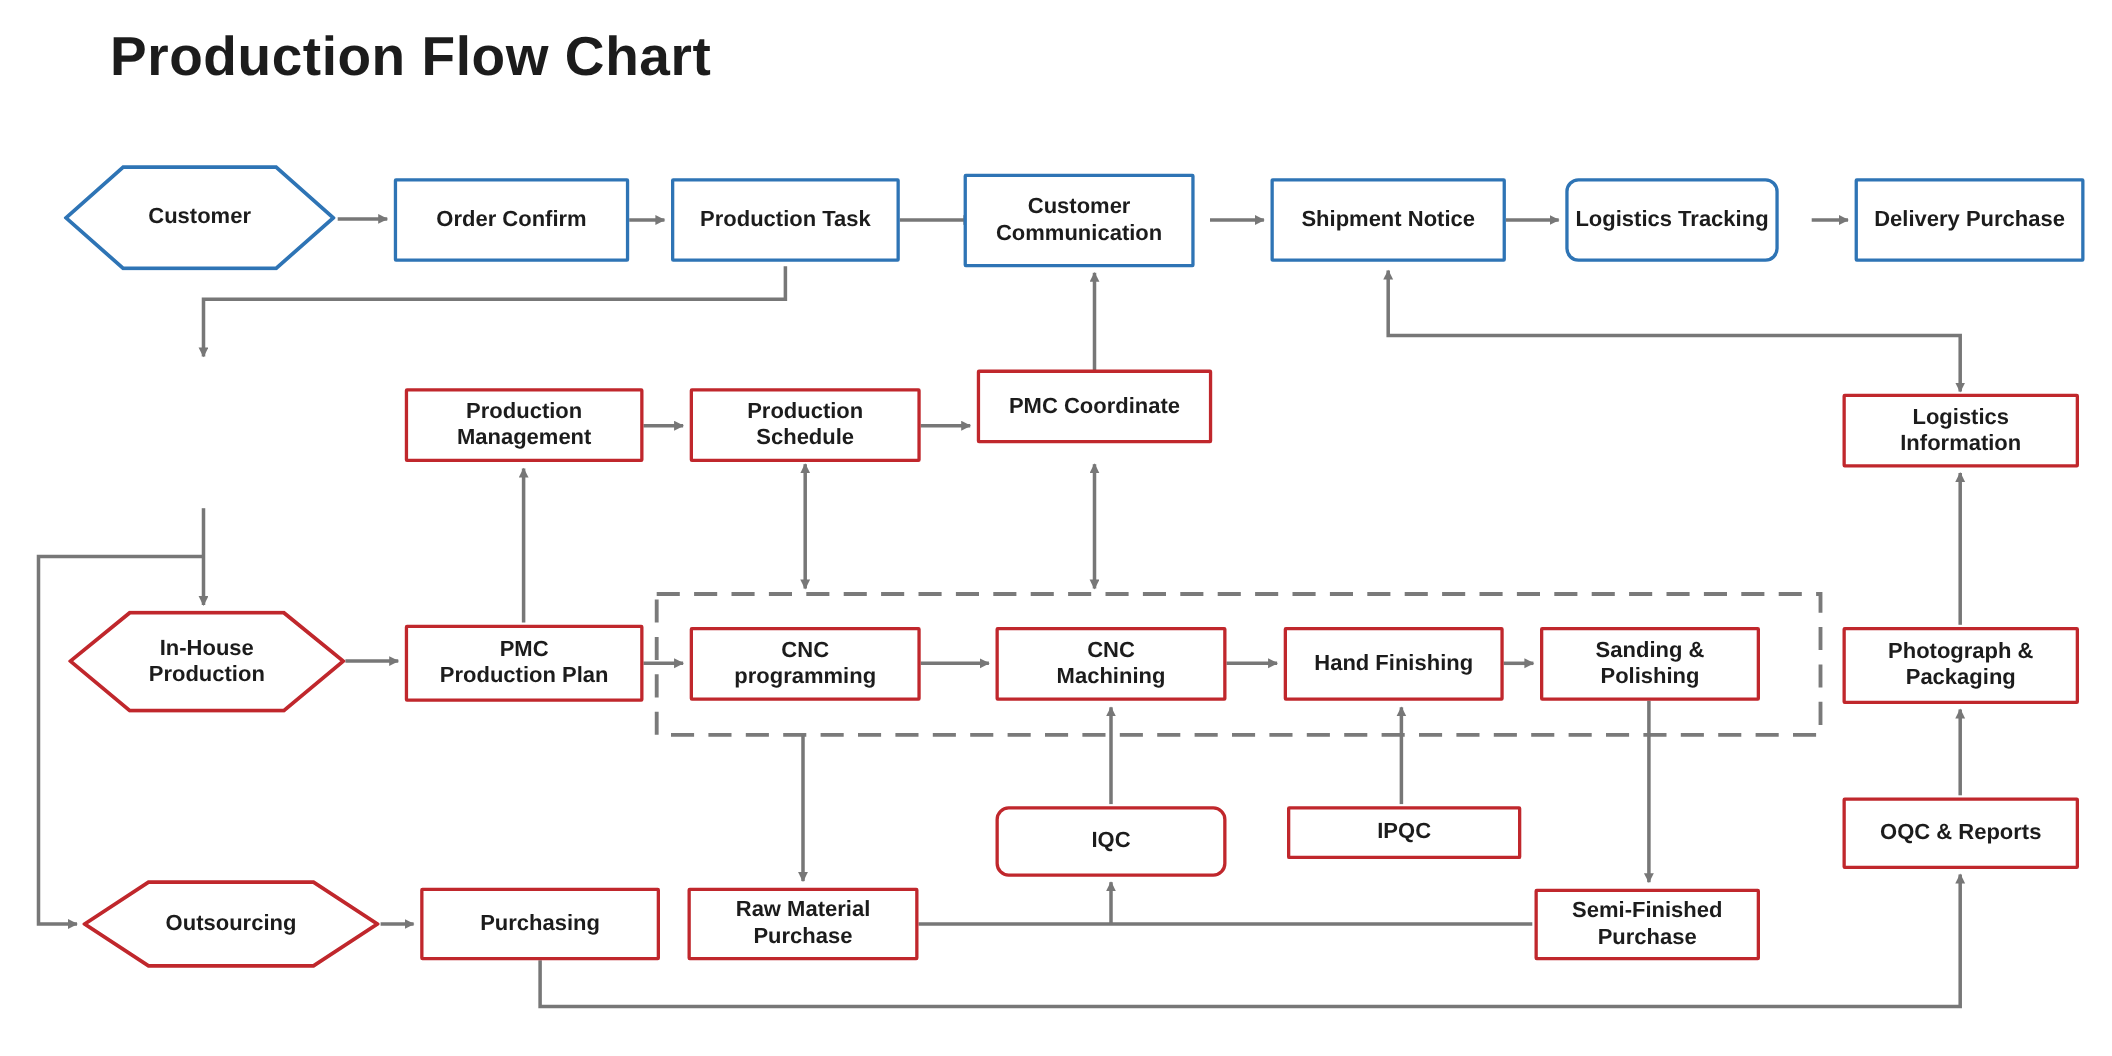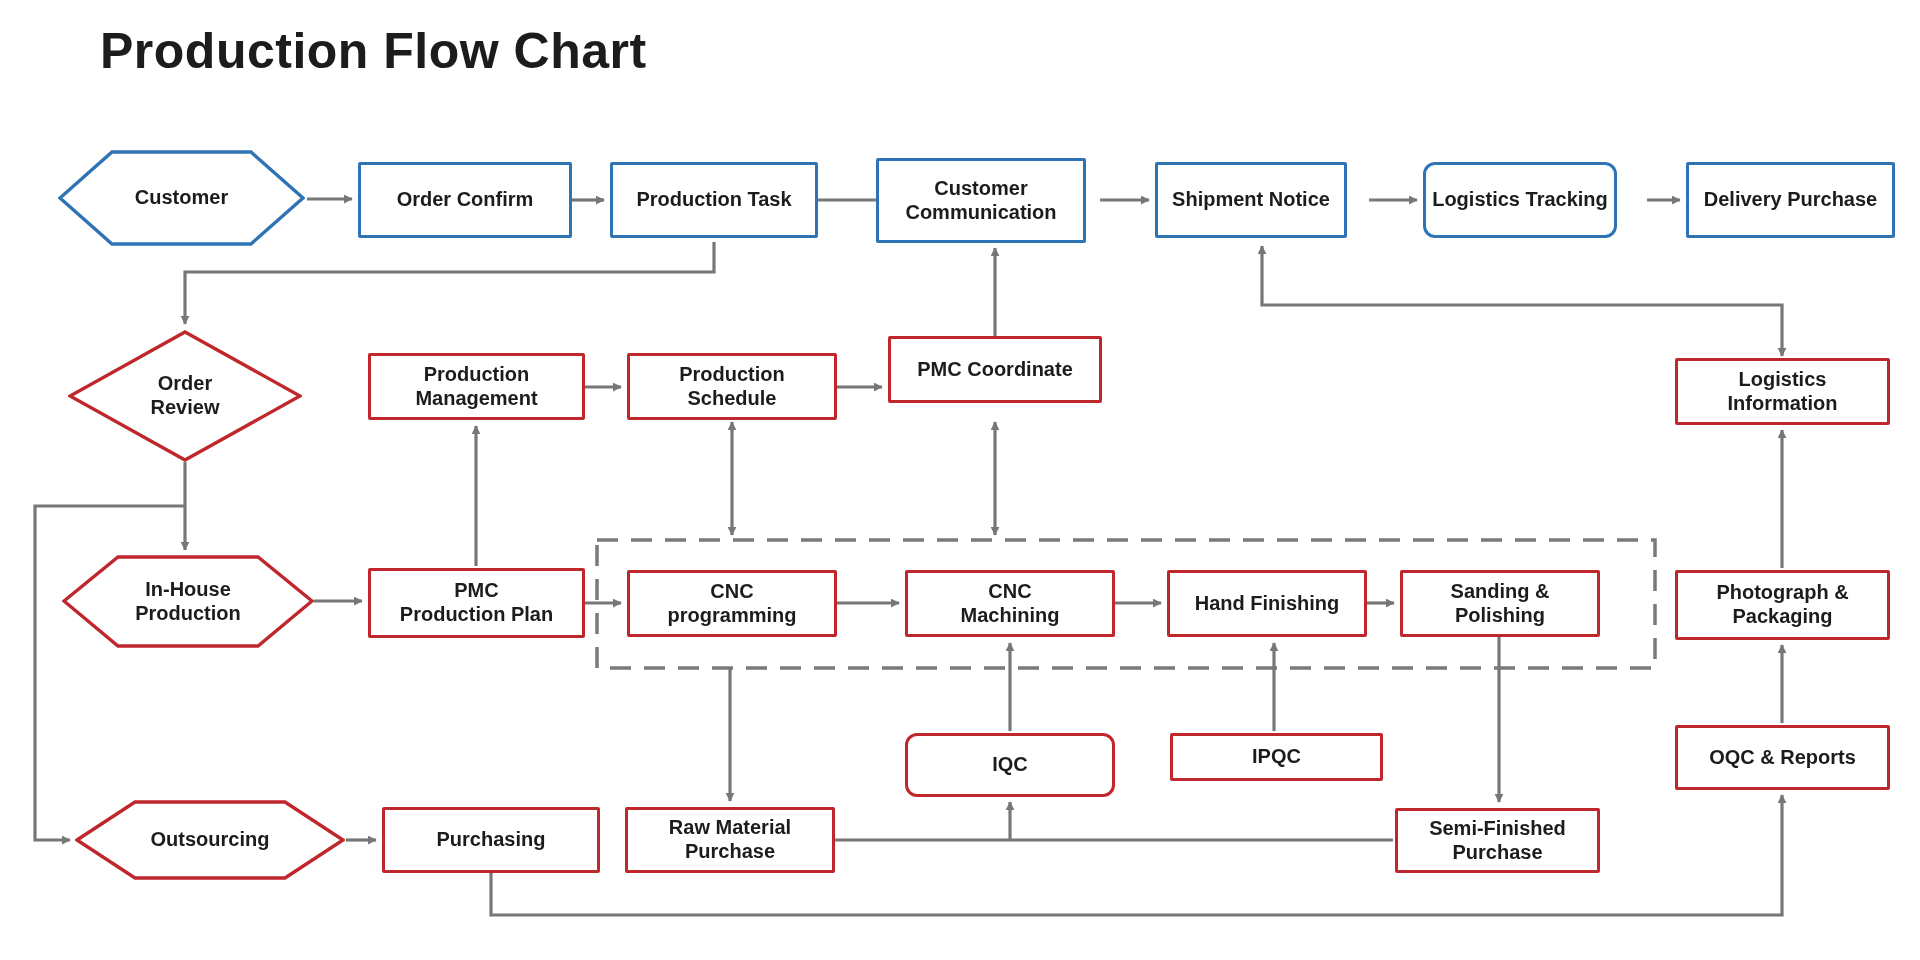"Shipment Notice" div.node { width: 192px -> 214px }
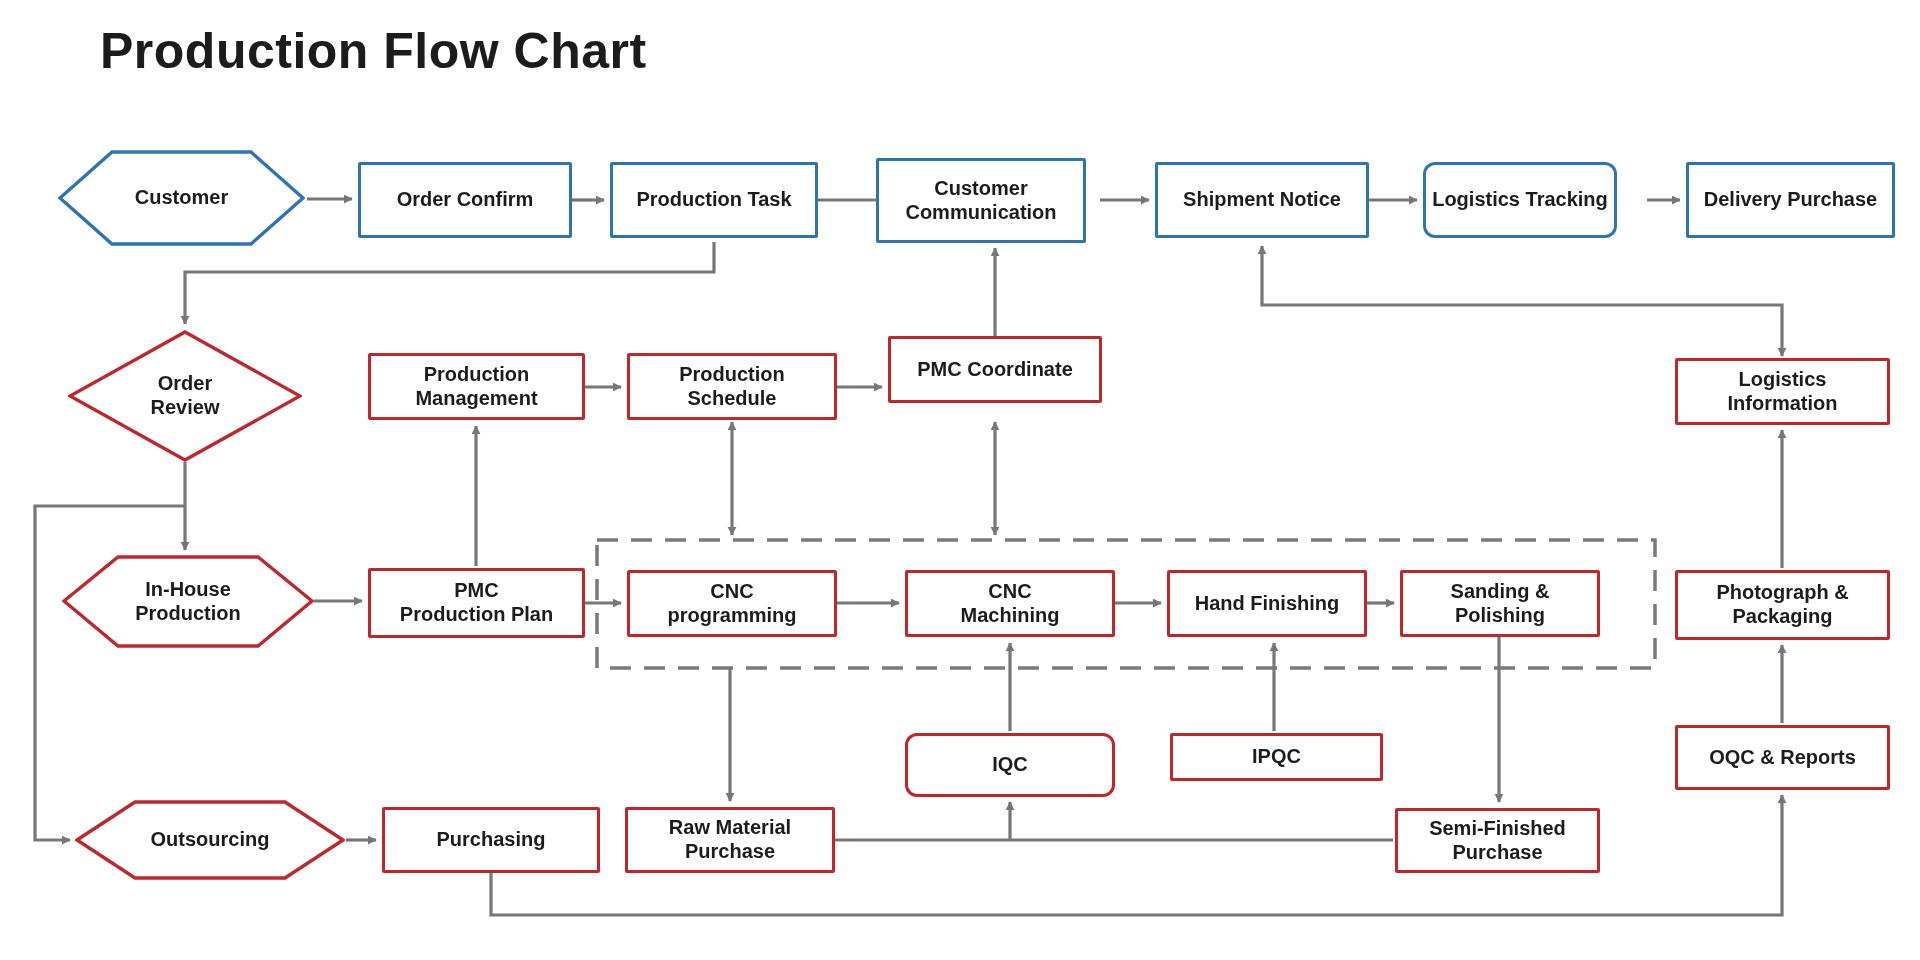"Order" div.node { html: <div> <svg> <polygon></polygon> </svg> <span>Order Review</span> </div> -> none }
